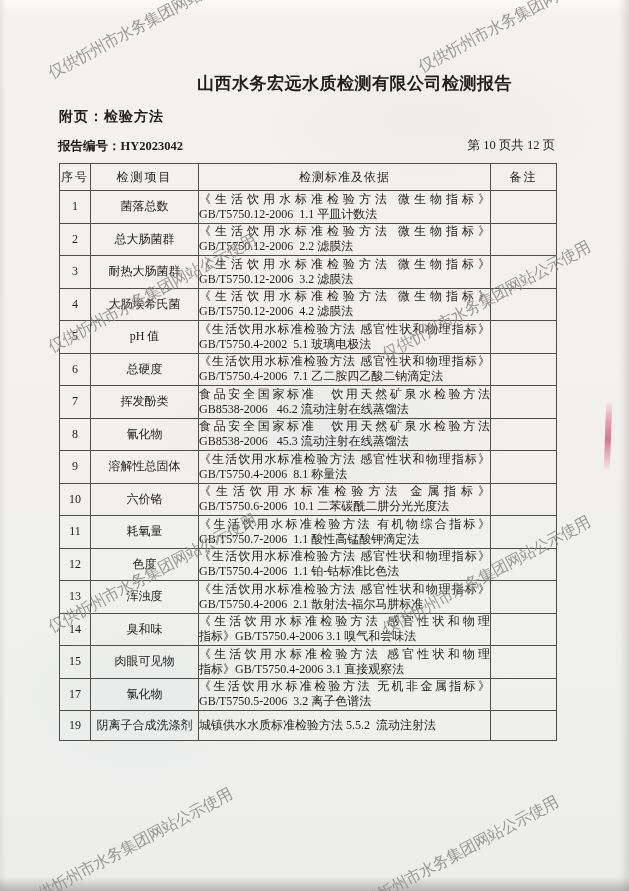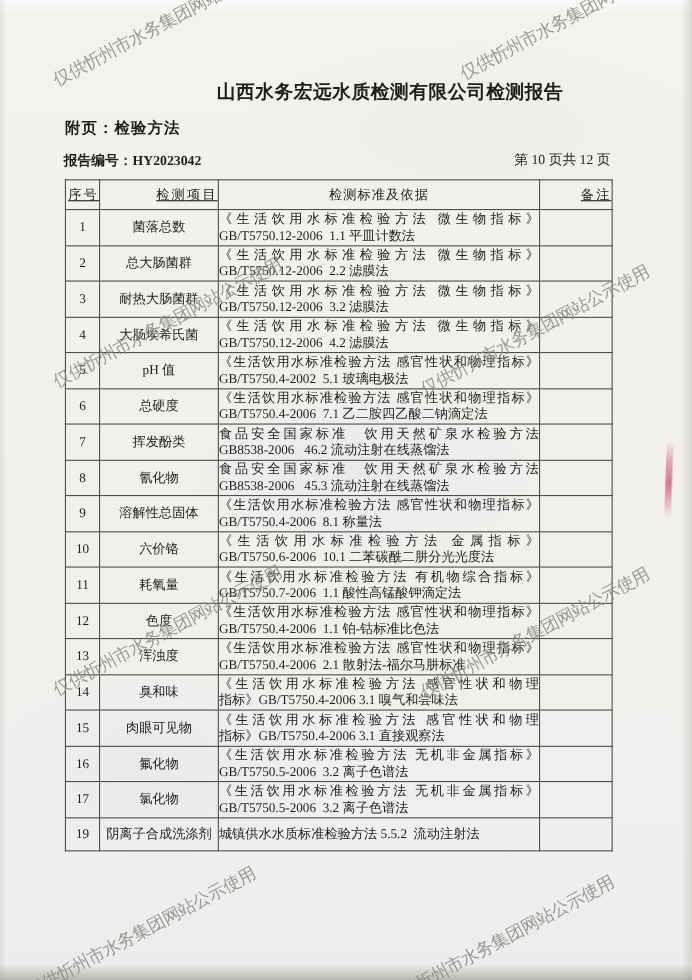"序号" th.h-no,th.h-item,th.h-remark { text-align: right -> center; text-decoration: underline -> none }
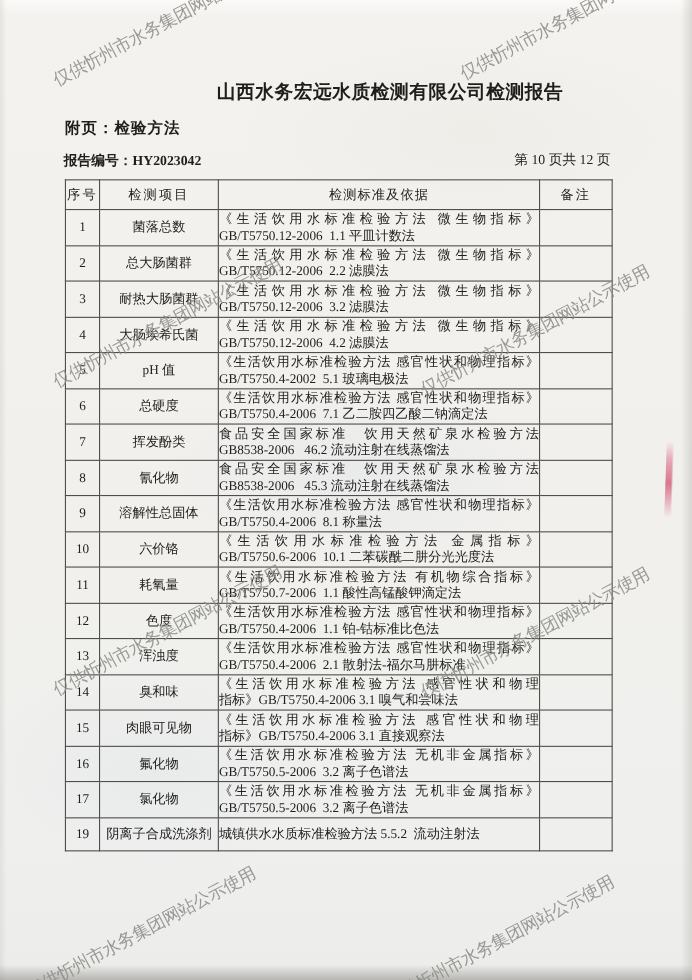"16" tr.r { html: <tr> <td>16</td> <td>氟化物</td> <td> <div>《生活饮用水标准检验方法 无机非金属指标》</div> <div>GB/T5750.5-2006 3.2 离子色谱法</div> </td> <td></td> </tr> -> none }
